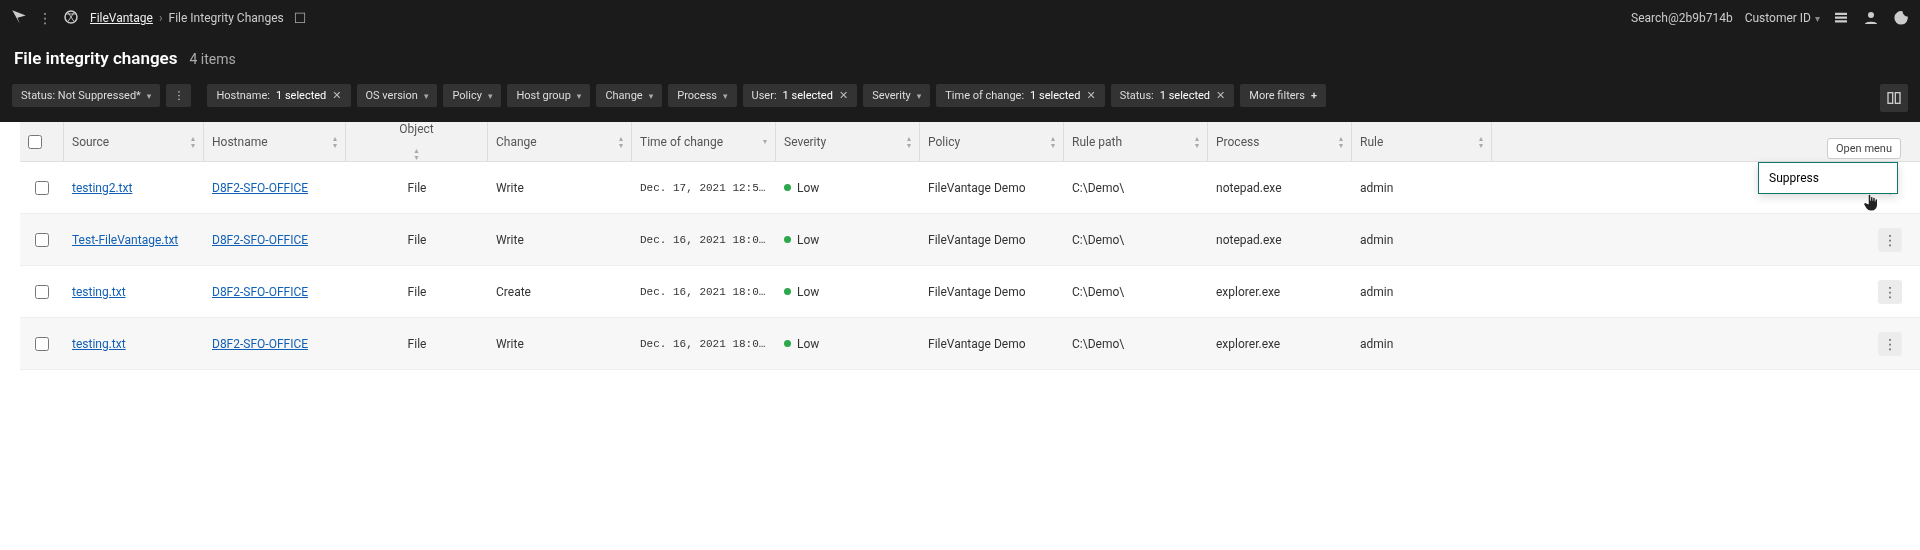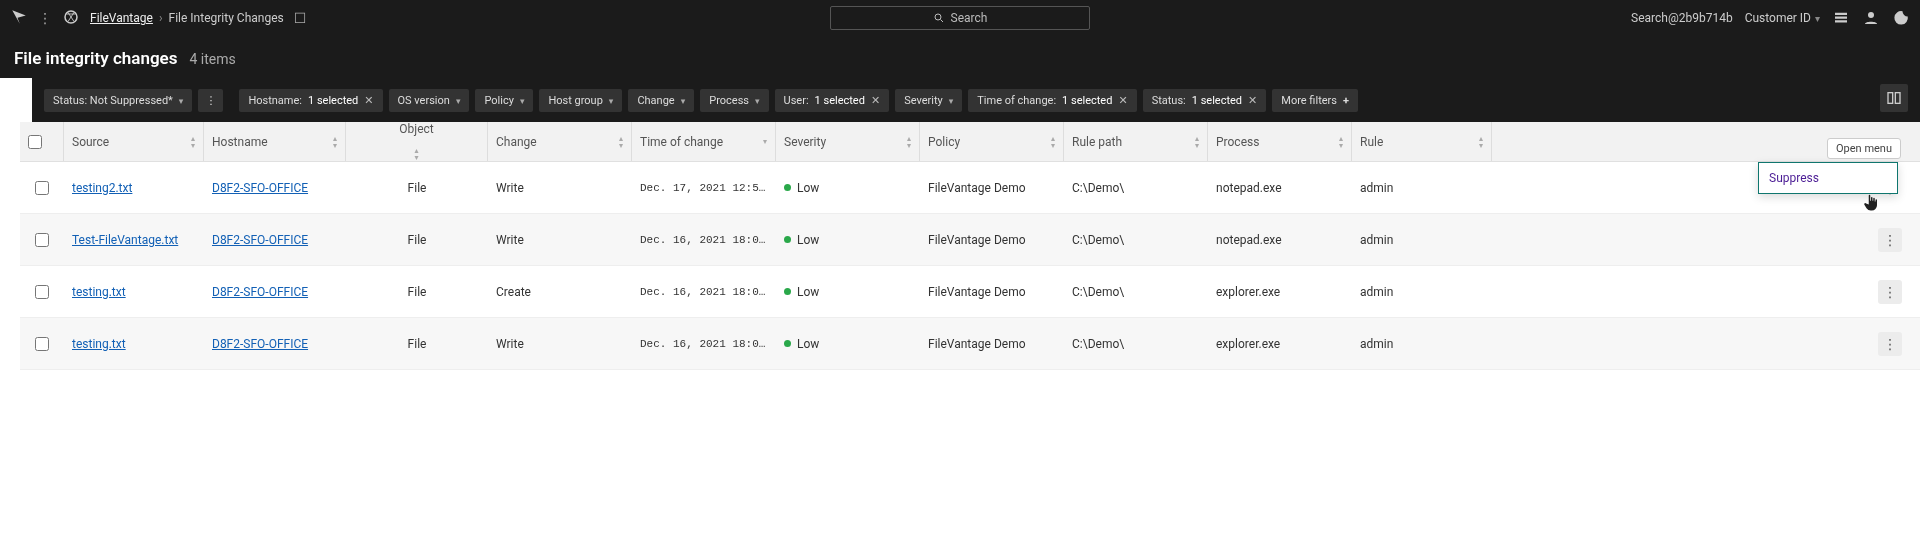"Search" div.search-wrap { html: <div> <div> <svg> <circle></circle> <line></line> </svg> <span>Search</span> </div> </div> -> none }
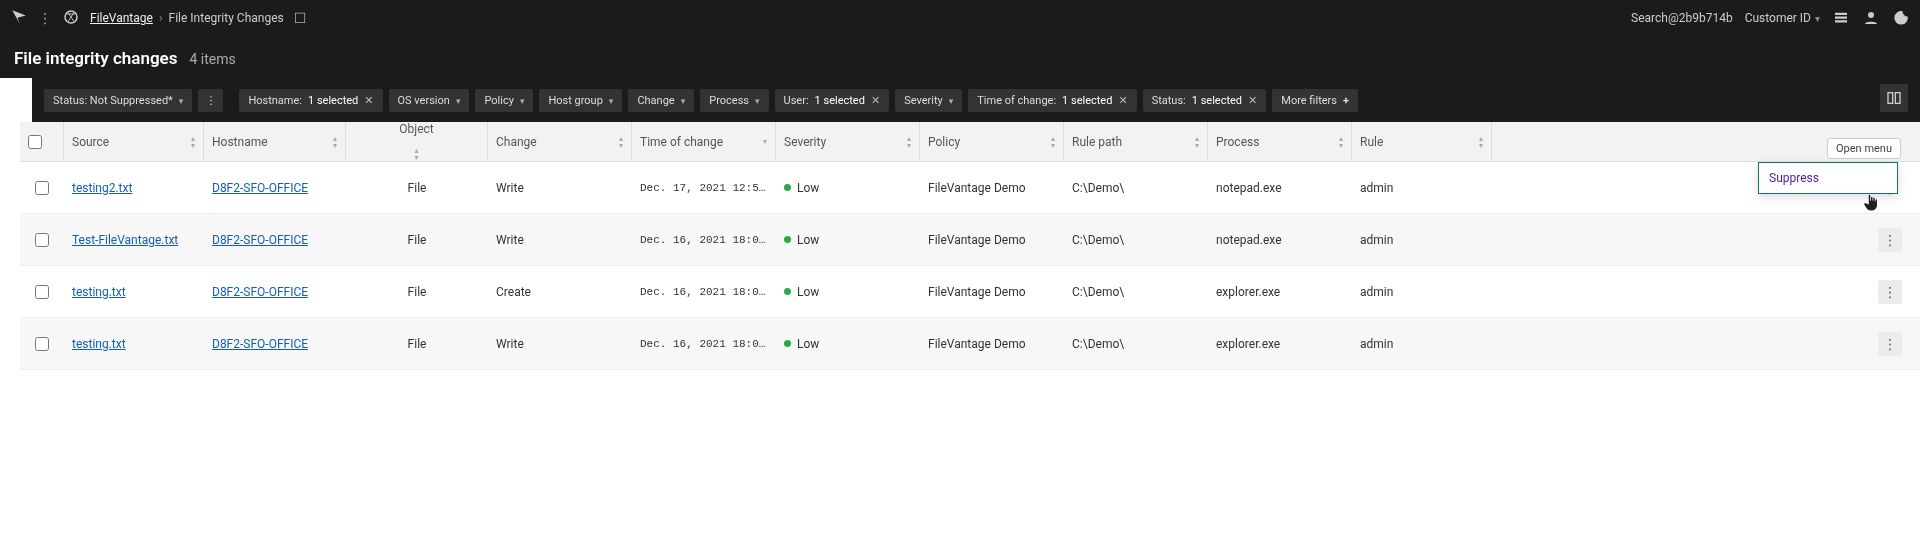"Status: Not Suppressed*" .filter-row { align-items: flex-end -> flex-start; margin-left: 32px -> none }
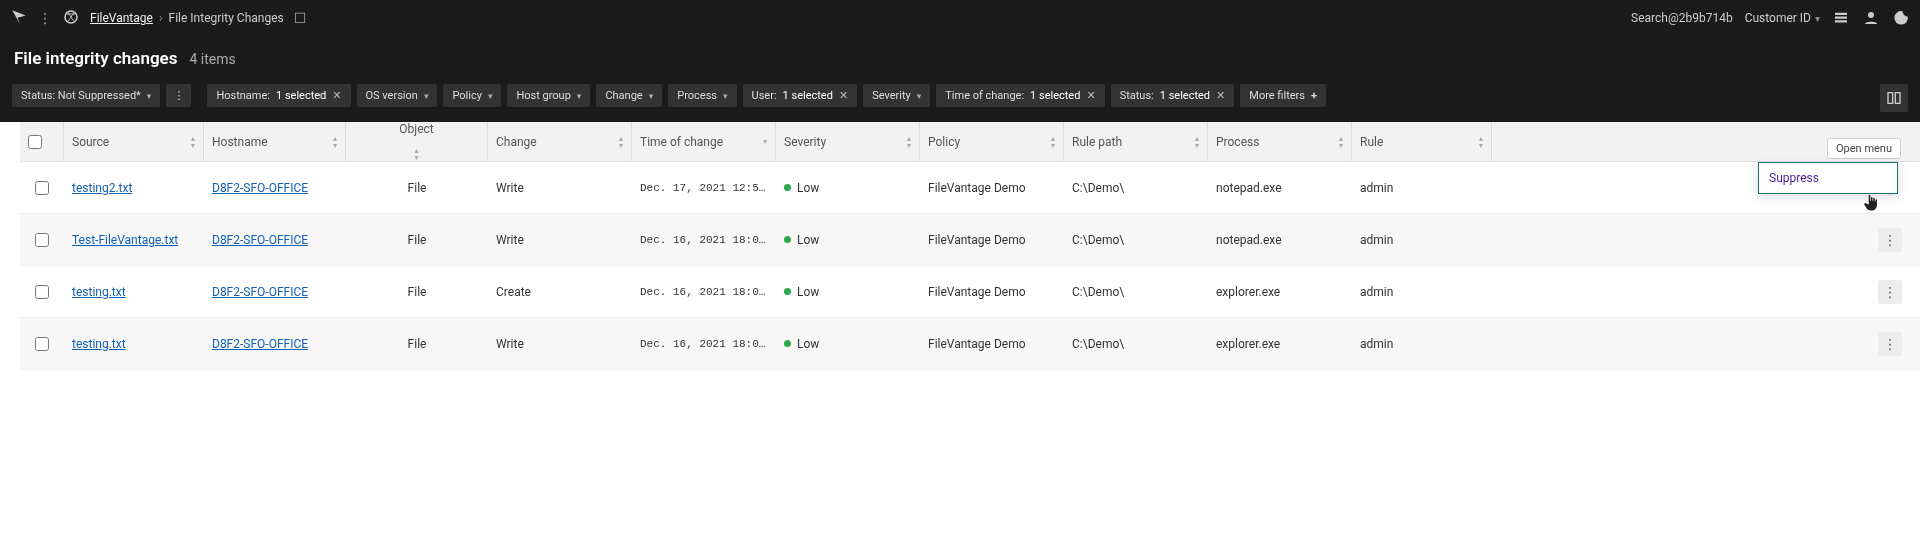"Suppress" .menu-item { color: #4c1d95 -> #000000 }
